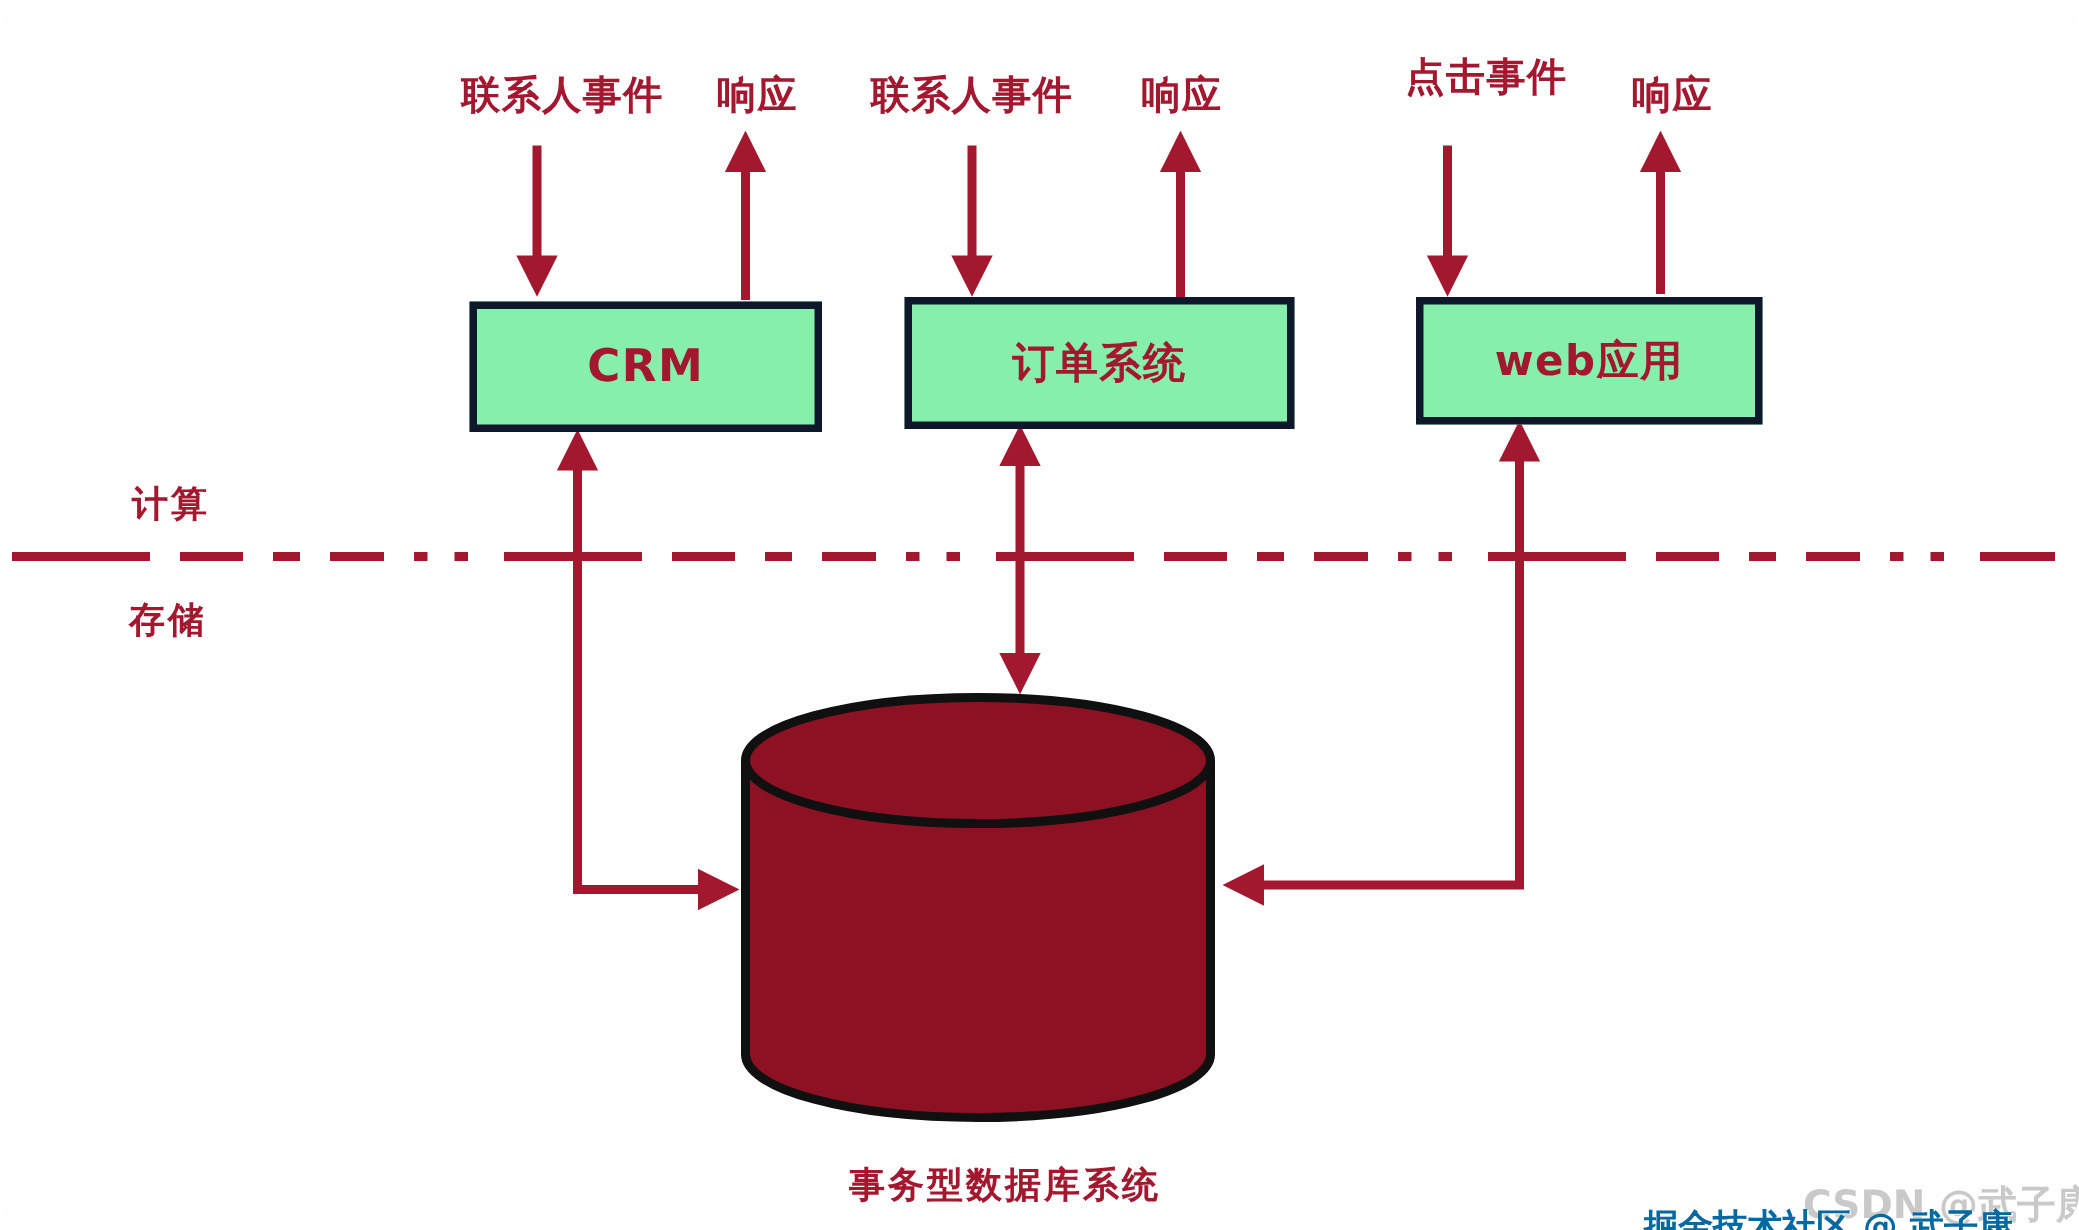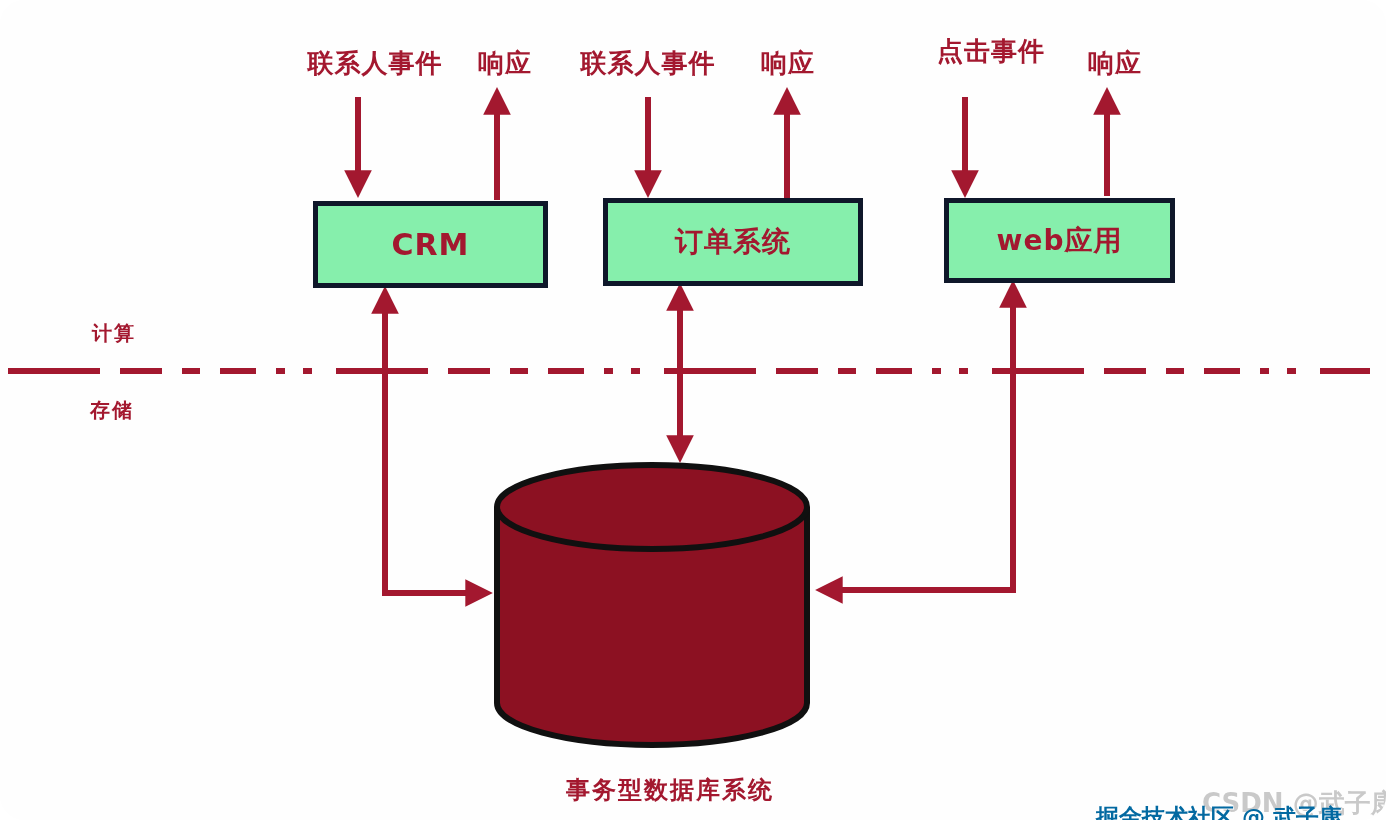"计算" .zone-lbl { font-size: 20px -> 24px }
